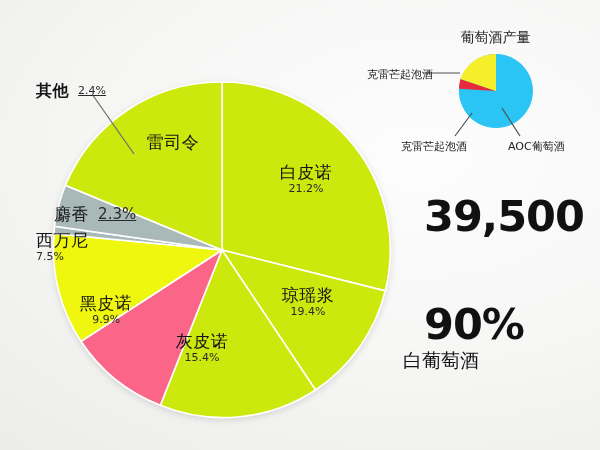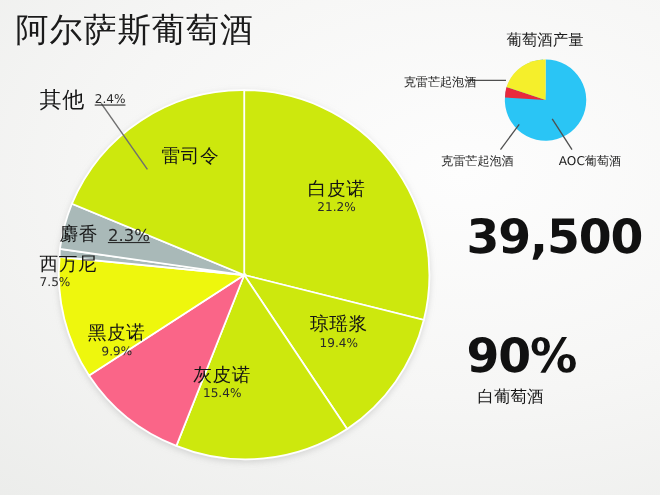"阿尔萨斯葡萄酒" div { html: <div>阿尔萨斯葡萄酒</div> -> none }
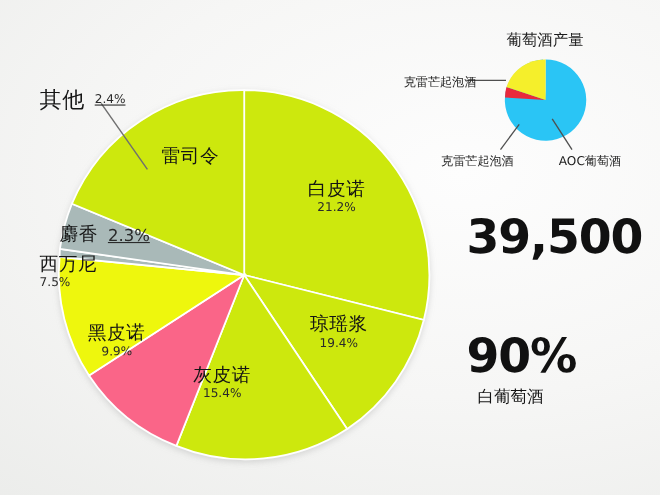"其他" #label-other .nm { font-size: 20px -> 16px; font-weight: none -> bold }
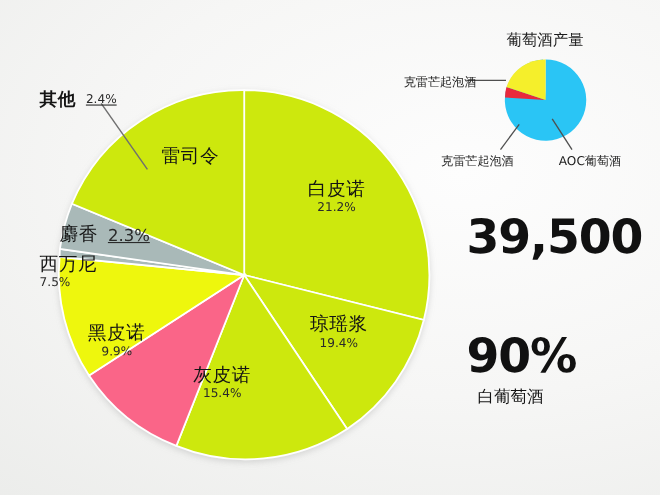"白葡萄酒" #stat-white-label { font-size: 15px -> 19px; left: 434px -> 403px }
